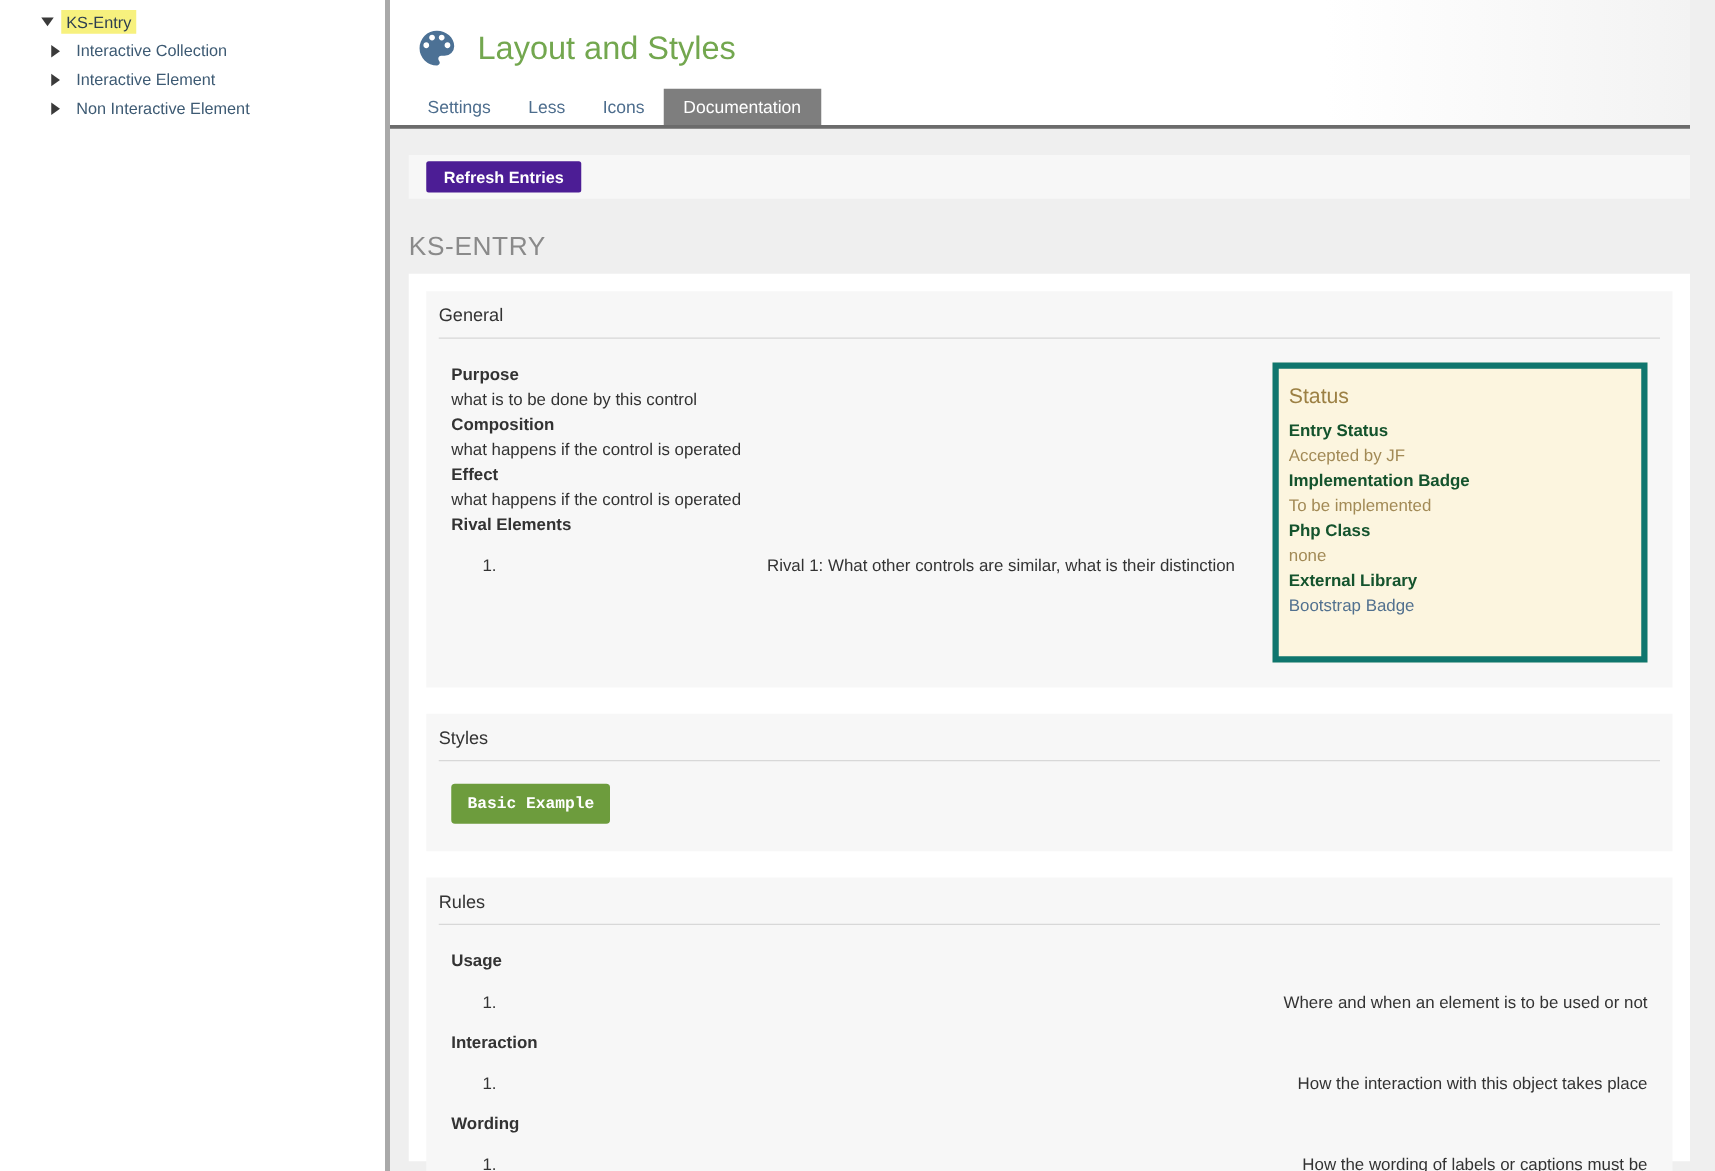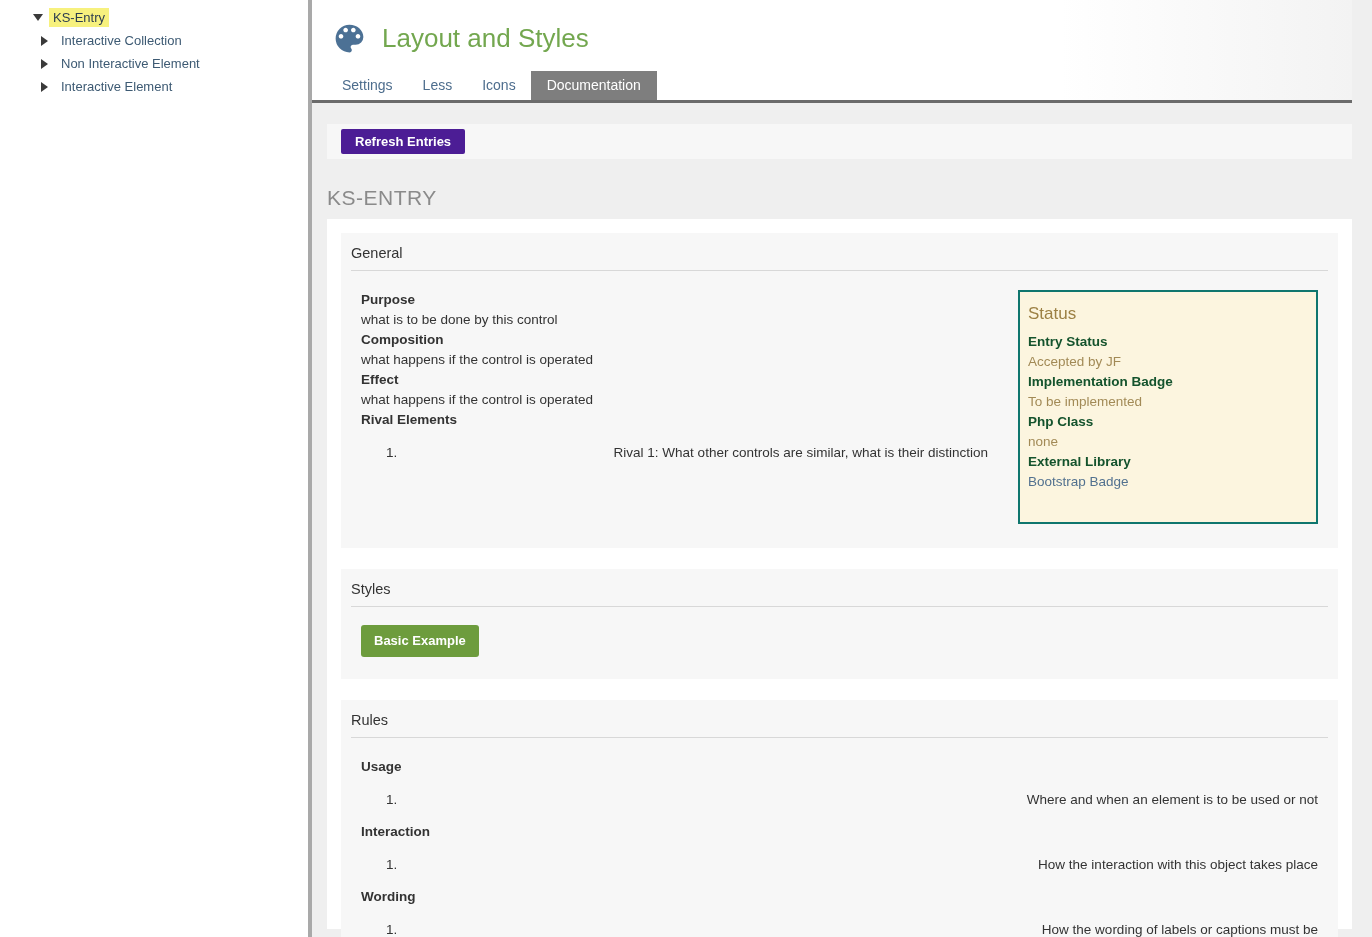"Non Interactive Element" div.tree-row { order: before "Interactive Element" -> after "Interactive Element" }
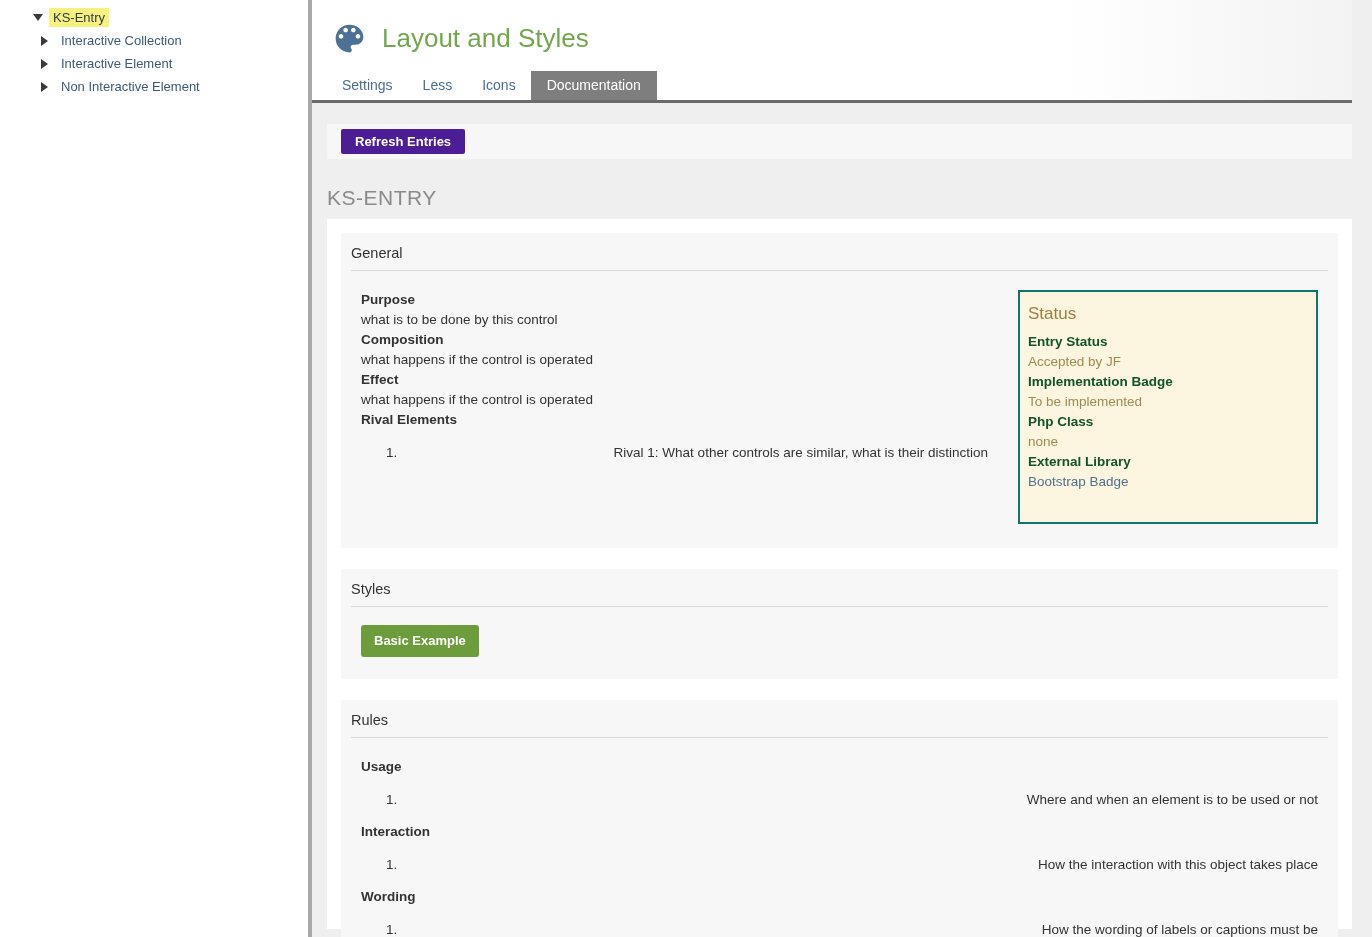"Status" .status-box { border: 2px solid #0f766e -> 5px solid #0f766e }
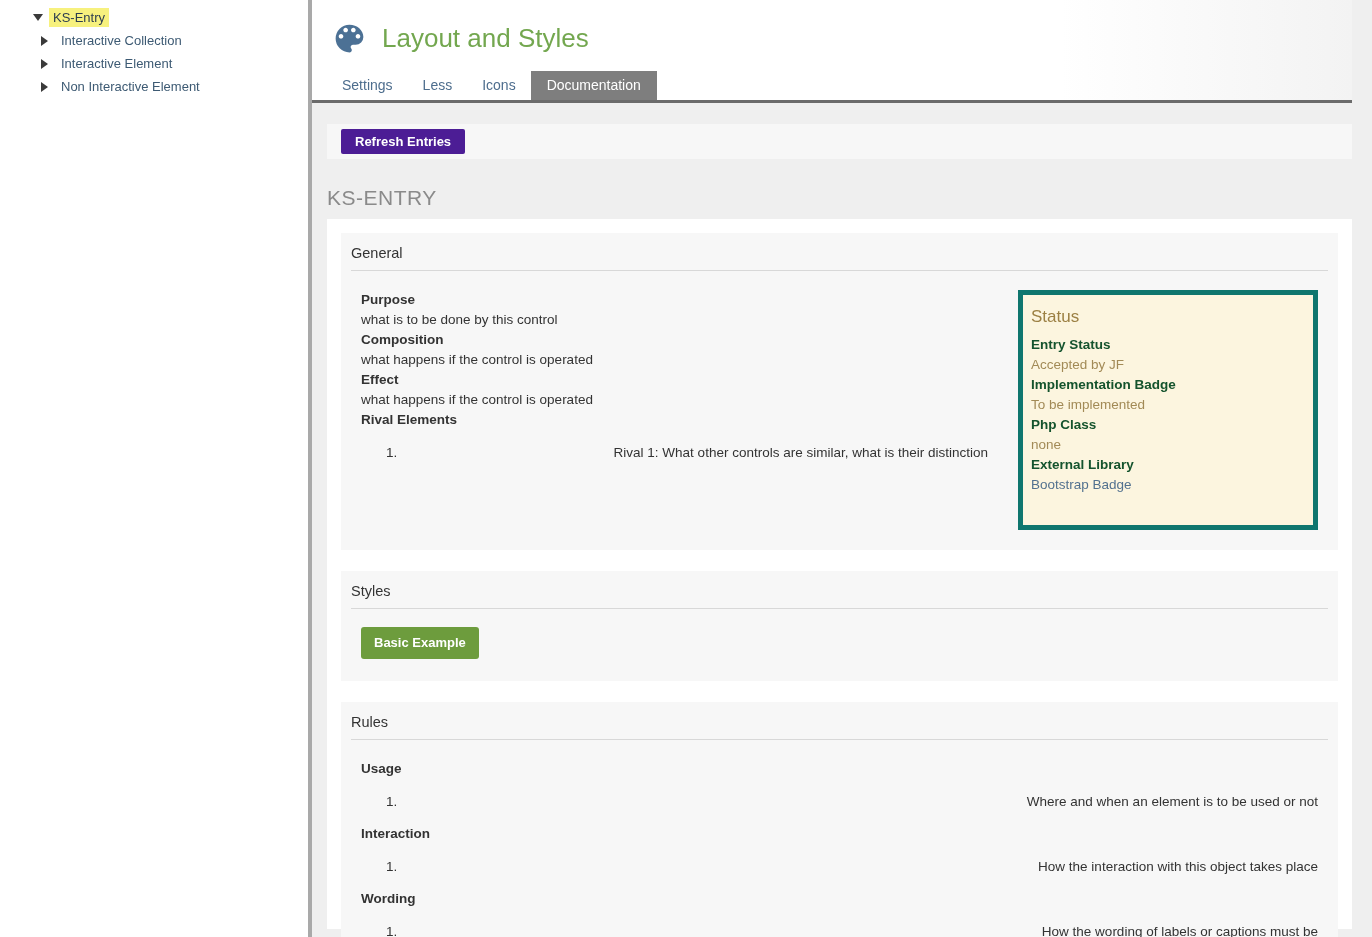"Basic Example" .badge-green { font-family: none -> Liberation Mono, monospace }
